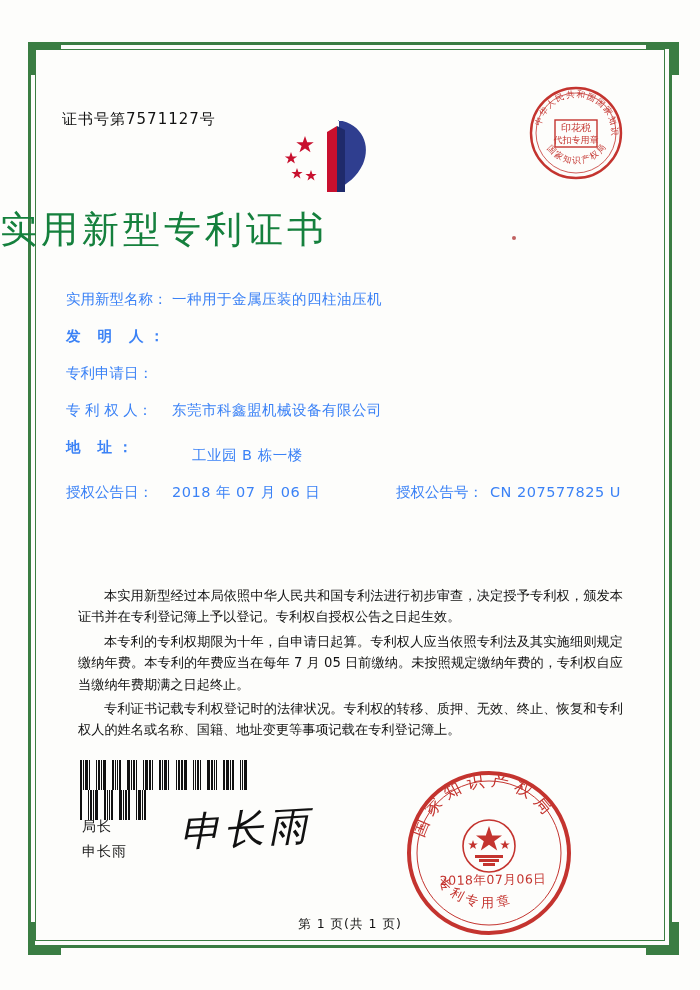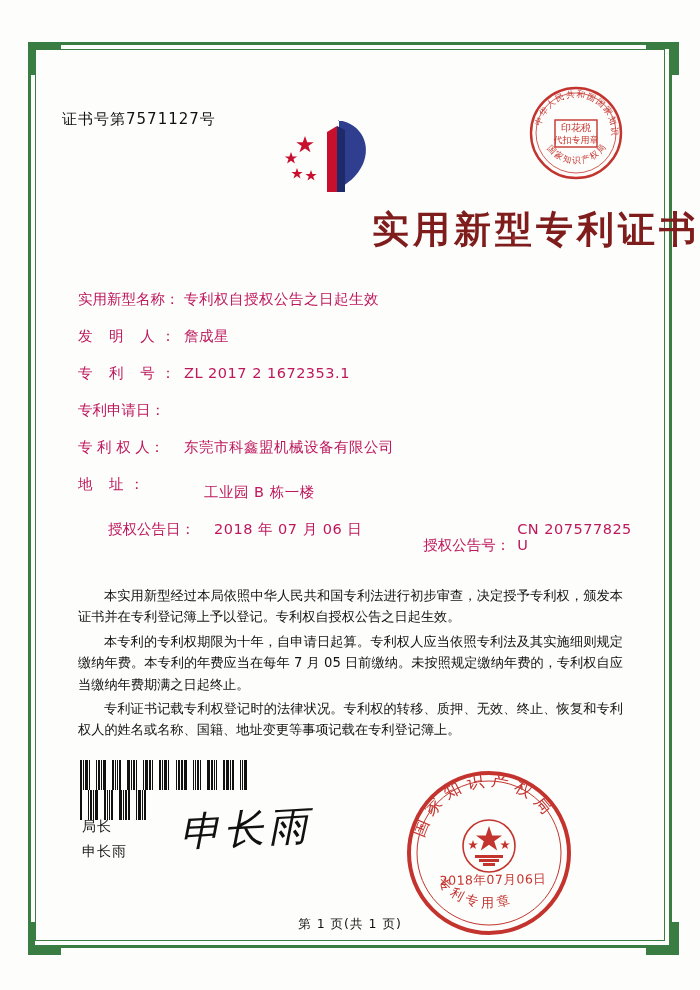"实用新型专利证书" .main-title { color: #7f1d1d -> #15803d; font-weight: bold -> normal; text-align: right -> left }
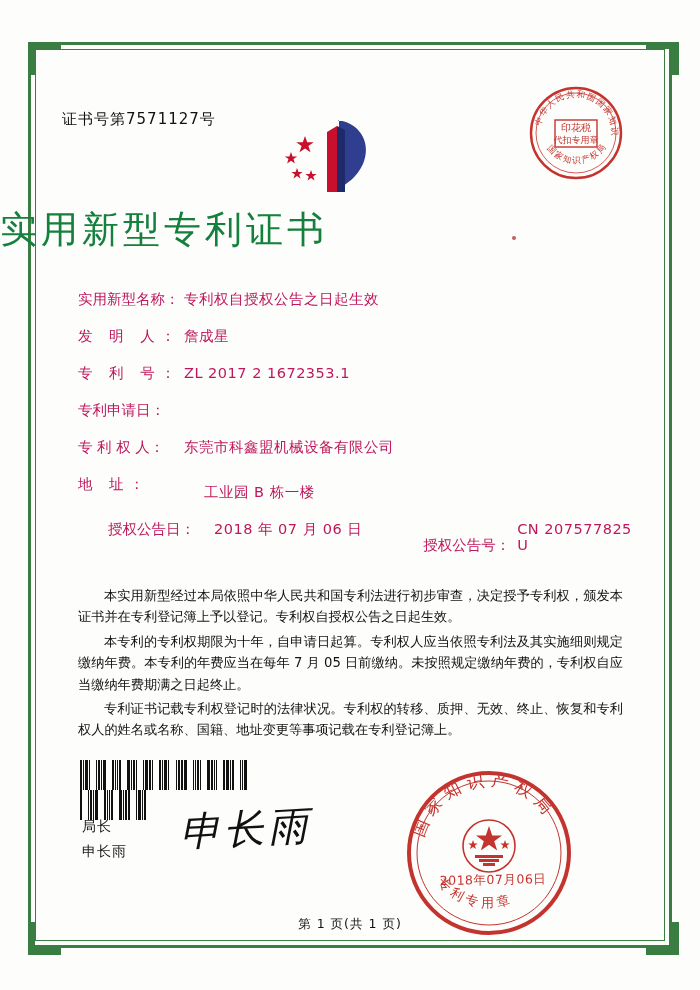"实用新型名称：" .fields { color: #be185d -> #3b82f6; left: 78px -> 66px }
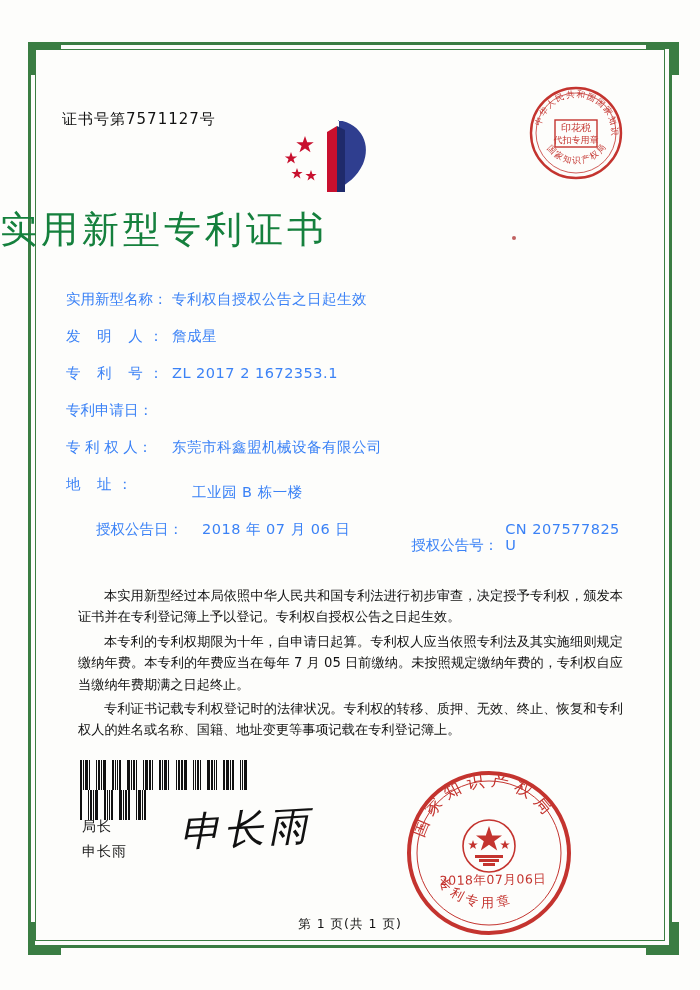"专利权自授权公告之日起生效" div.field-value { text: 专利权自授权公告之日起生效 -> 一种用于金属压装的四柱油压机 }
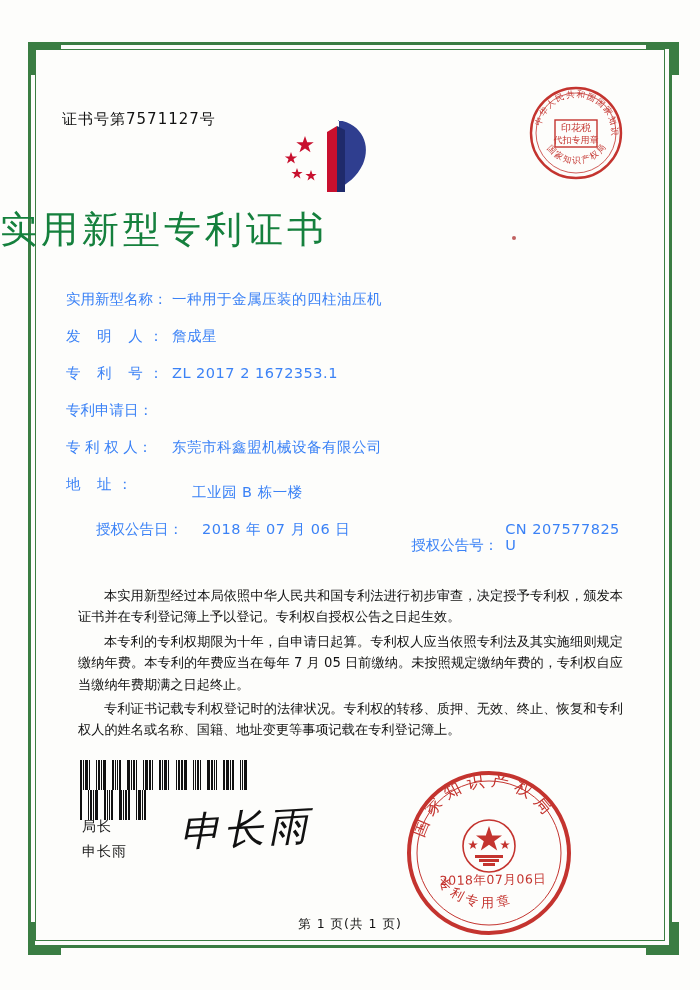"发 明 人：" .field-label.spaced { font-weight: none -> bold }
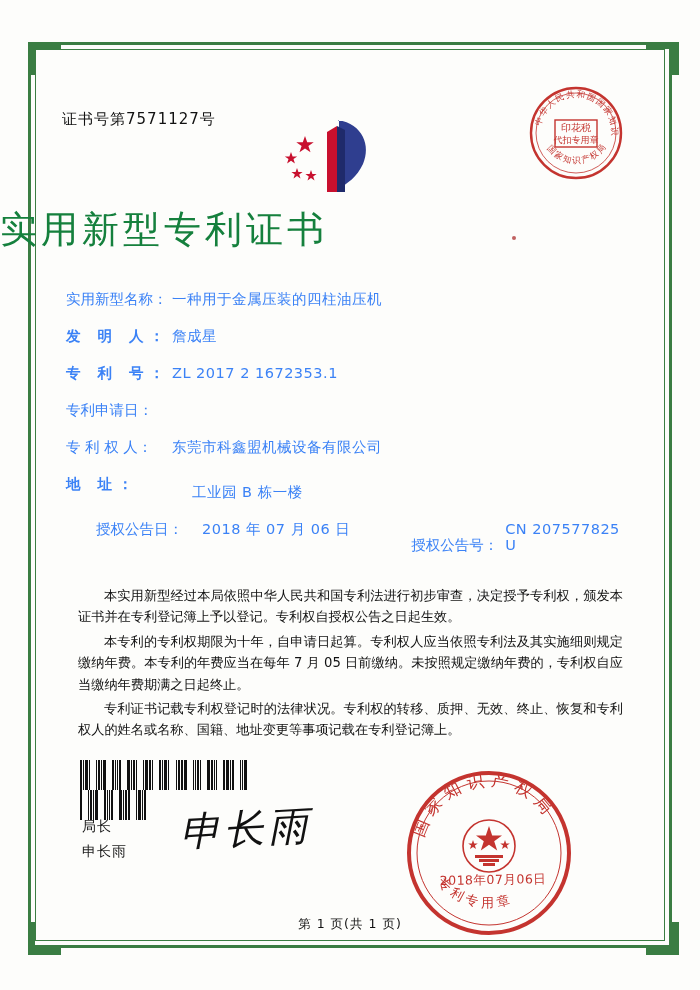"詹成星" div.field-value { html: <div>詹成星</div> -> none }
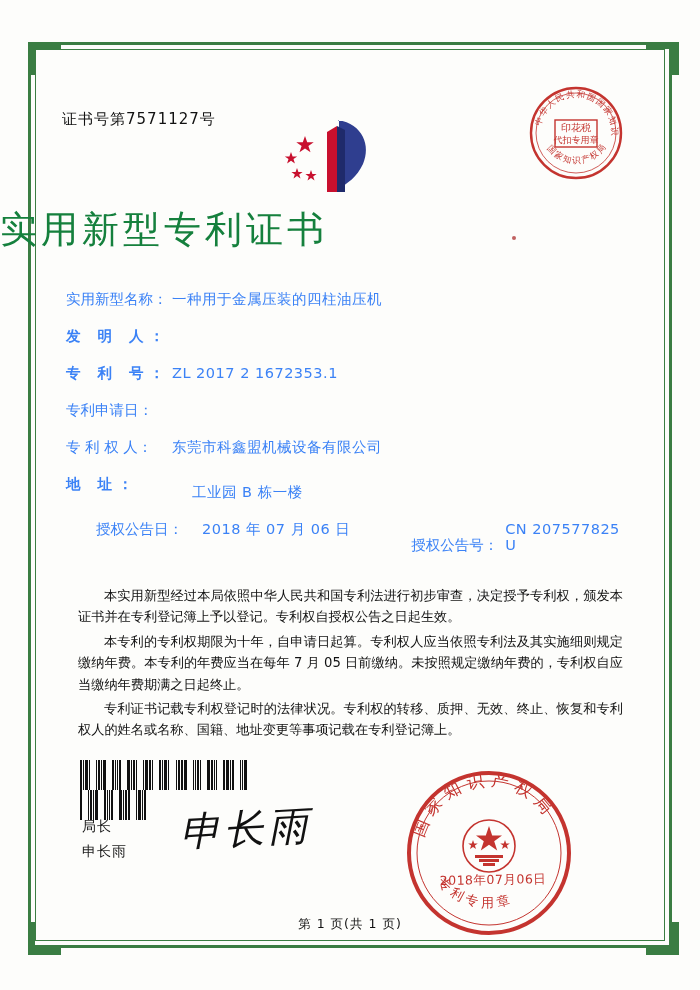"专 利 号：" div.field-row { html: <div> <div>专 利 号：</div> <div>ZL 2017 2 1672353.1</div> </div> -> none }
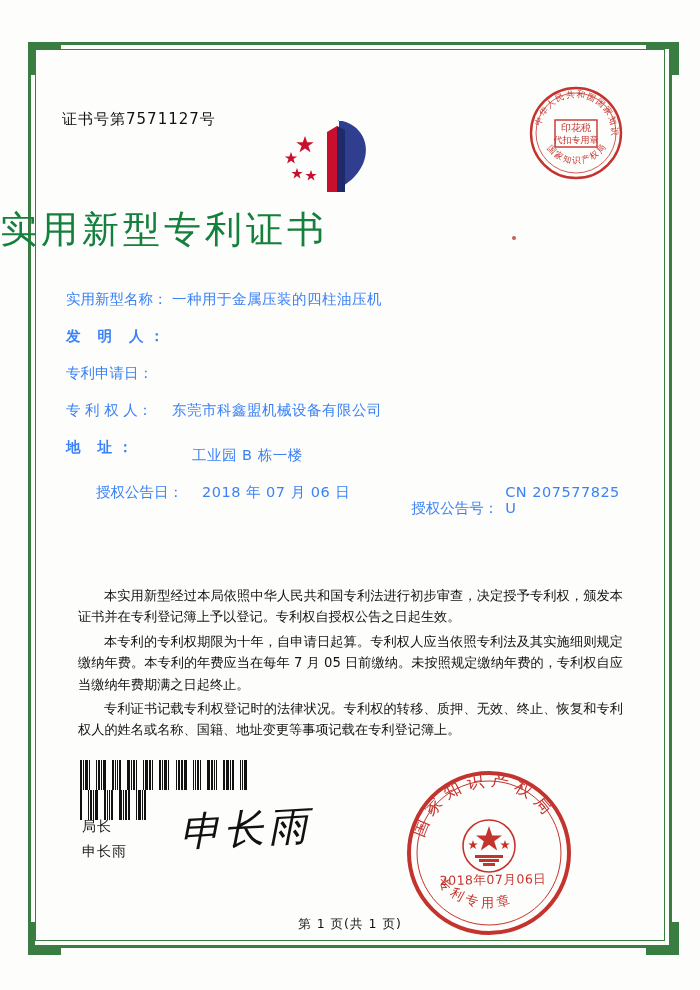"授权公告日：" .row-two .col-a { margin-left: 30px -> none }
